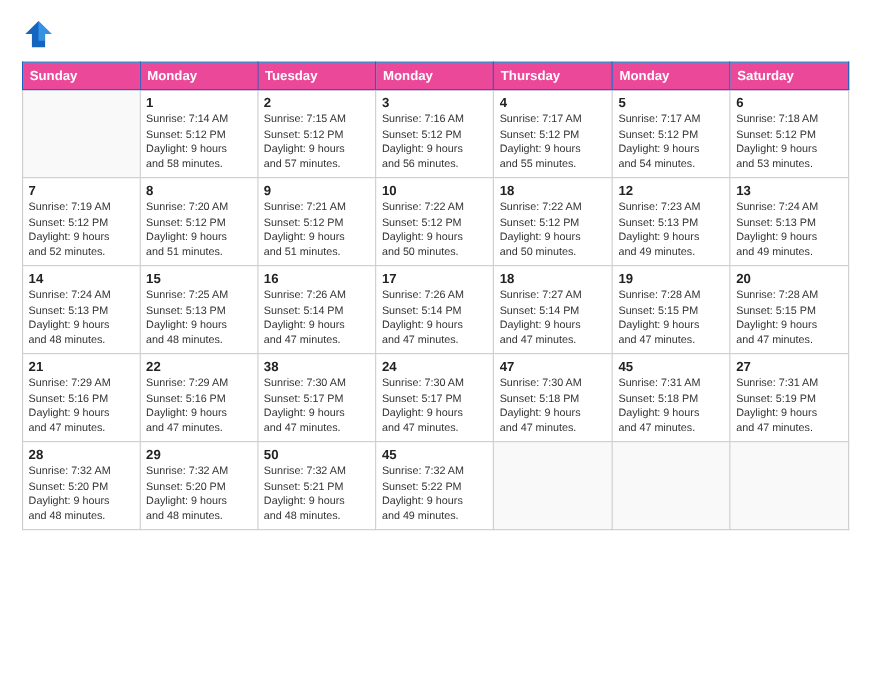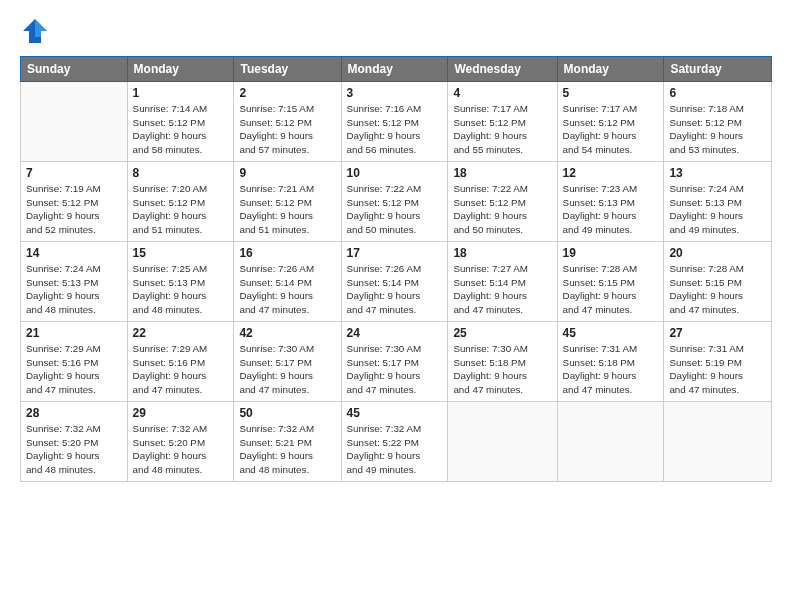"Sunday" .calendar th { background-color: #737373 -> #ec4899 }
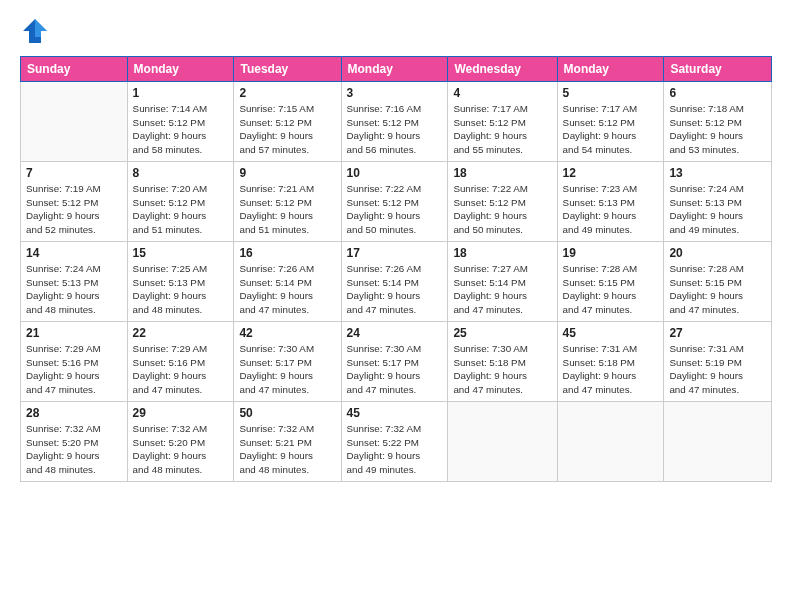"Wednesday" th { text: Wednesday -> Thursday }
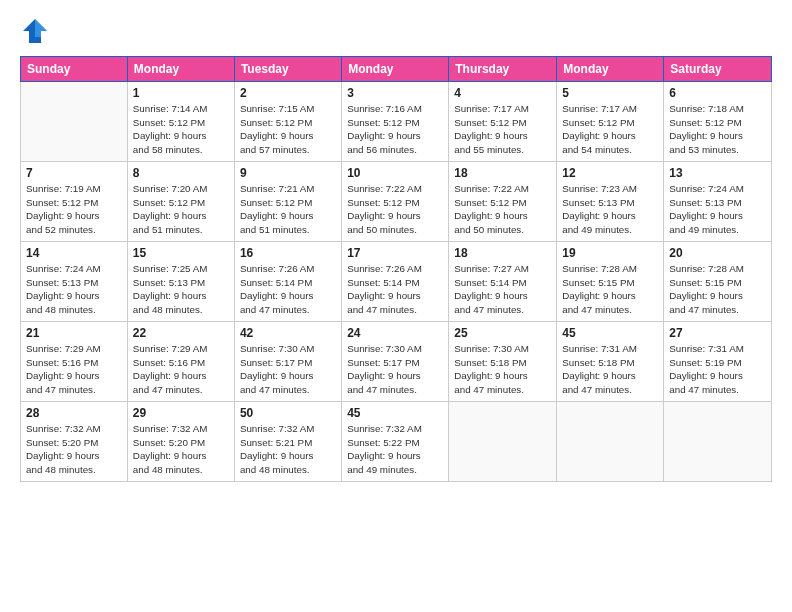"42" span.day-num { text: 42 -> 38 }
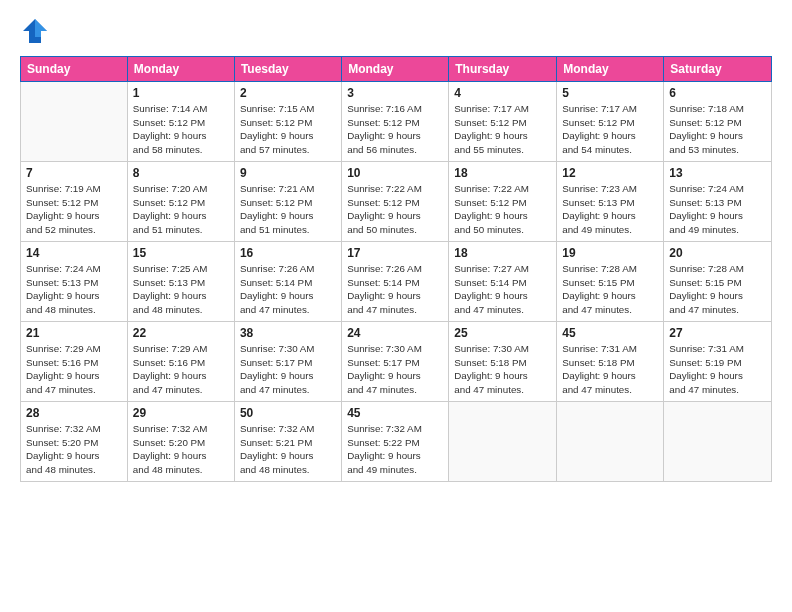"25" span.day-num { text: 25 -> 47 }
